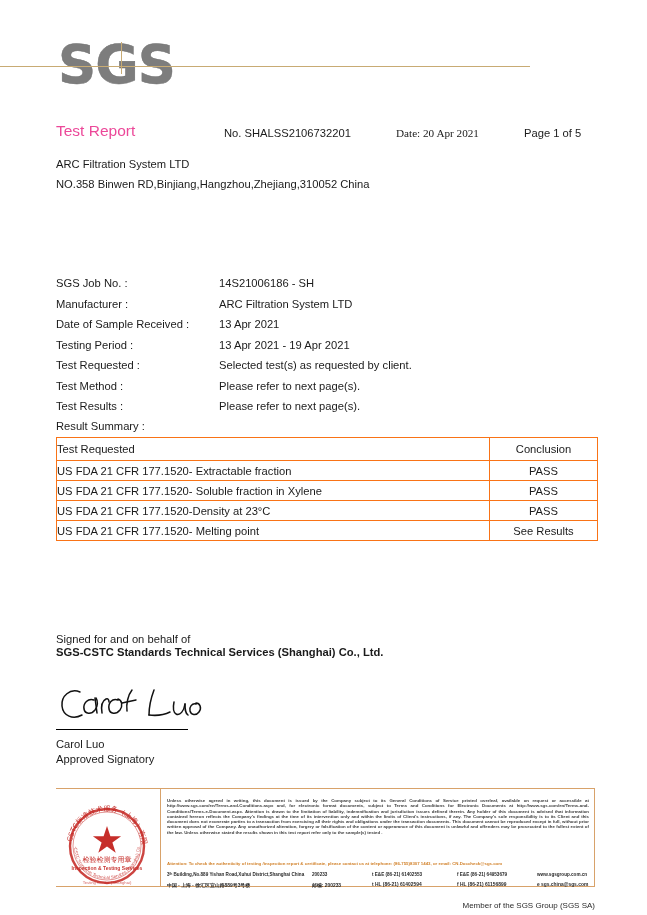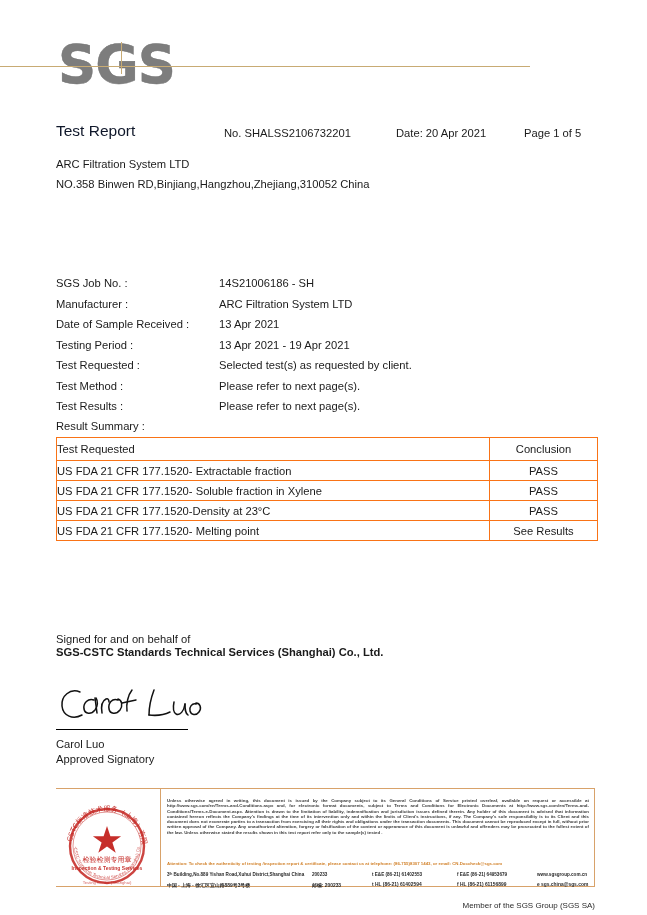"Test Report" .report-title { color: #0f172a -> #ec4899 }
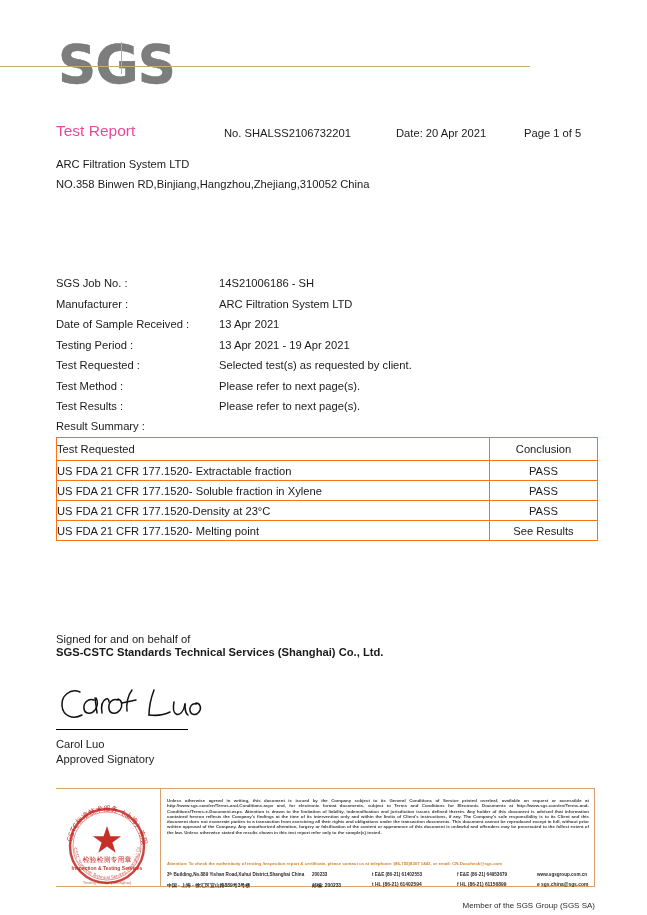"Date: 20 Apr 2021" .report-date { font-family: none -> Liberation Serif, serif }
